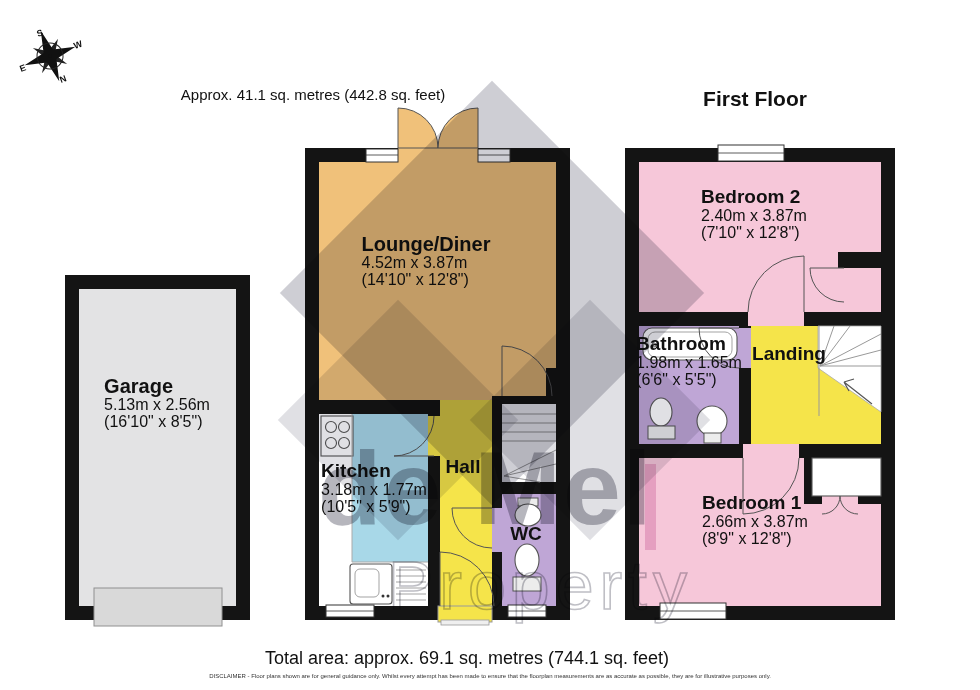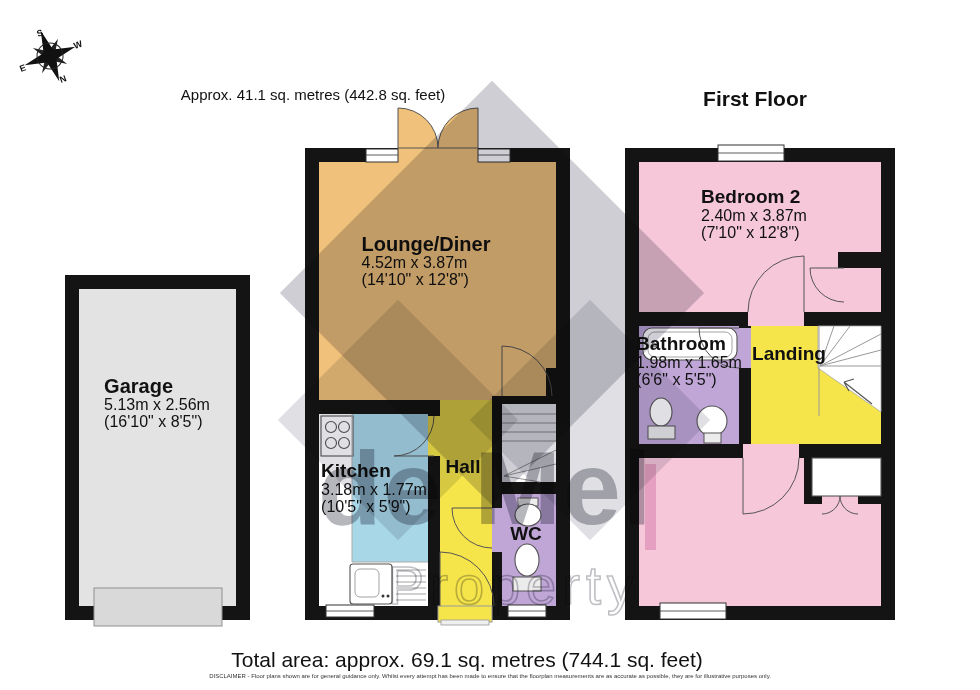"Bedroom 1" div.lbl { html: none -> <div> <div>Bedroom 1</div> <div>2.66m x 3.87m</div> <div>(8'9" x 12'8")</div> </div> }
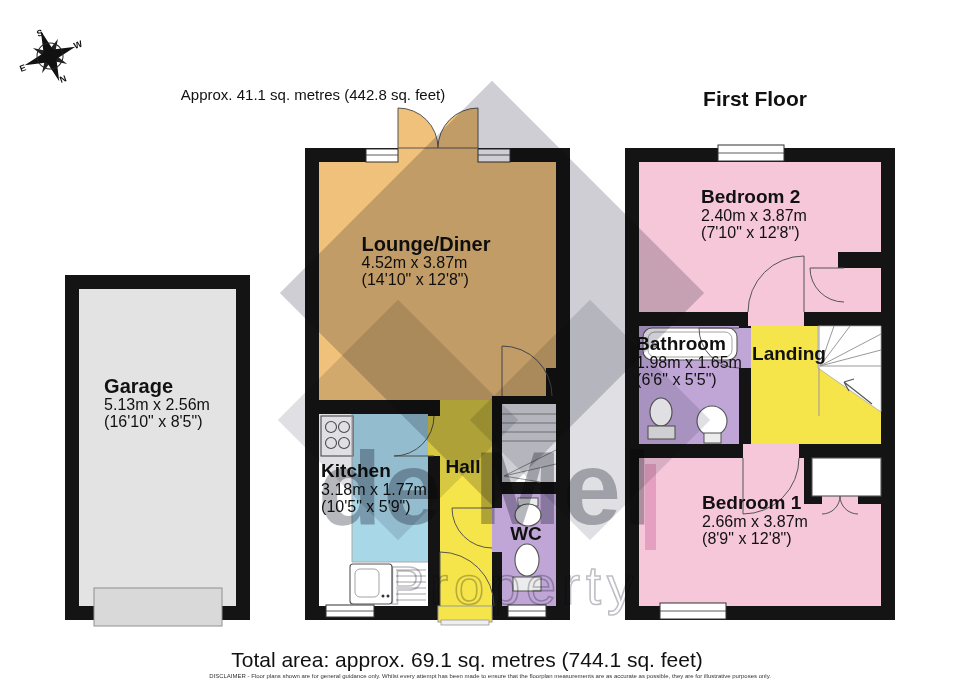"Property" .wm-text2 { font-size: 54px -> 68px }
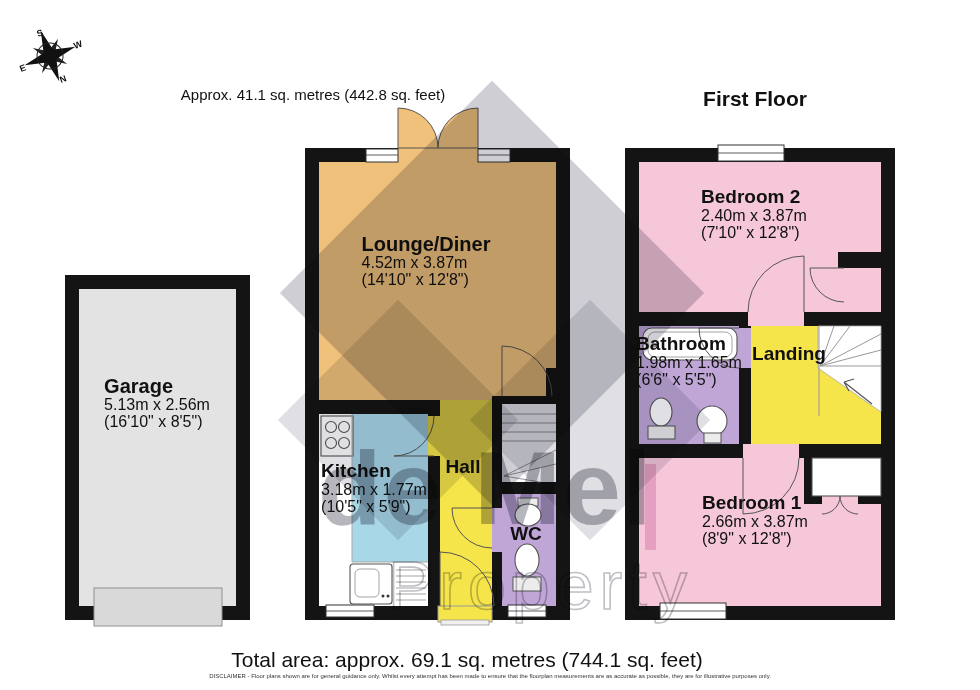"Total area: approx. 69.1 sq." .total { font-size: 21px -> 18px }
